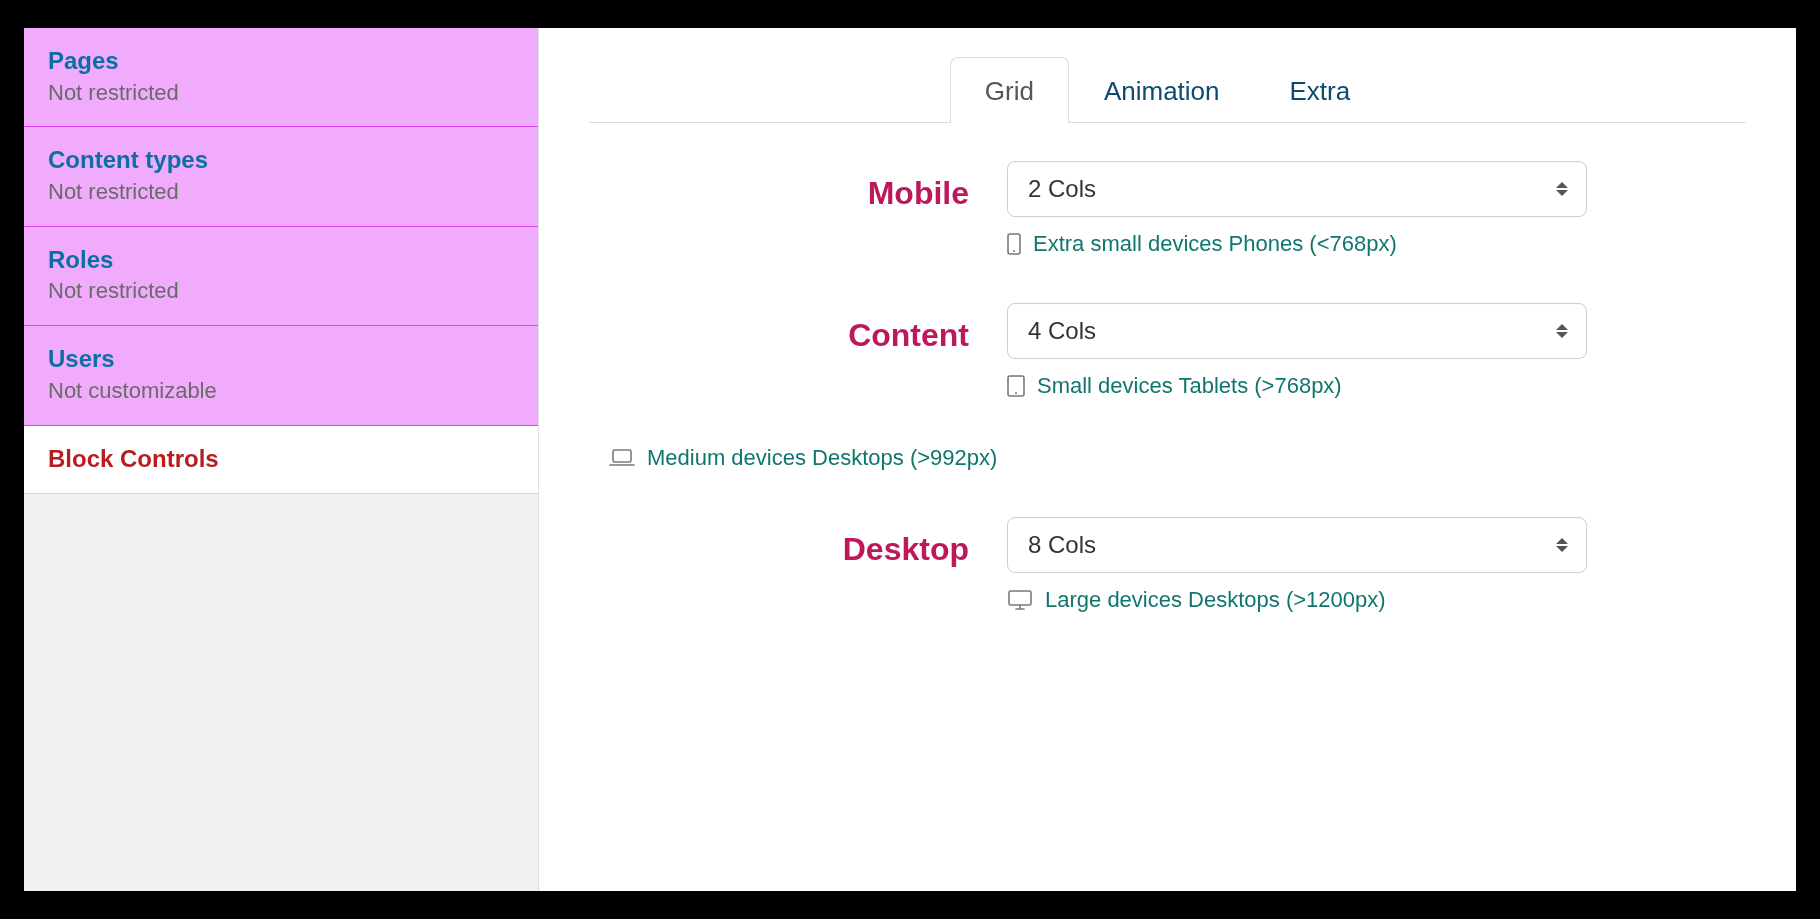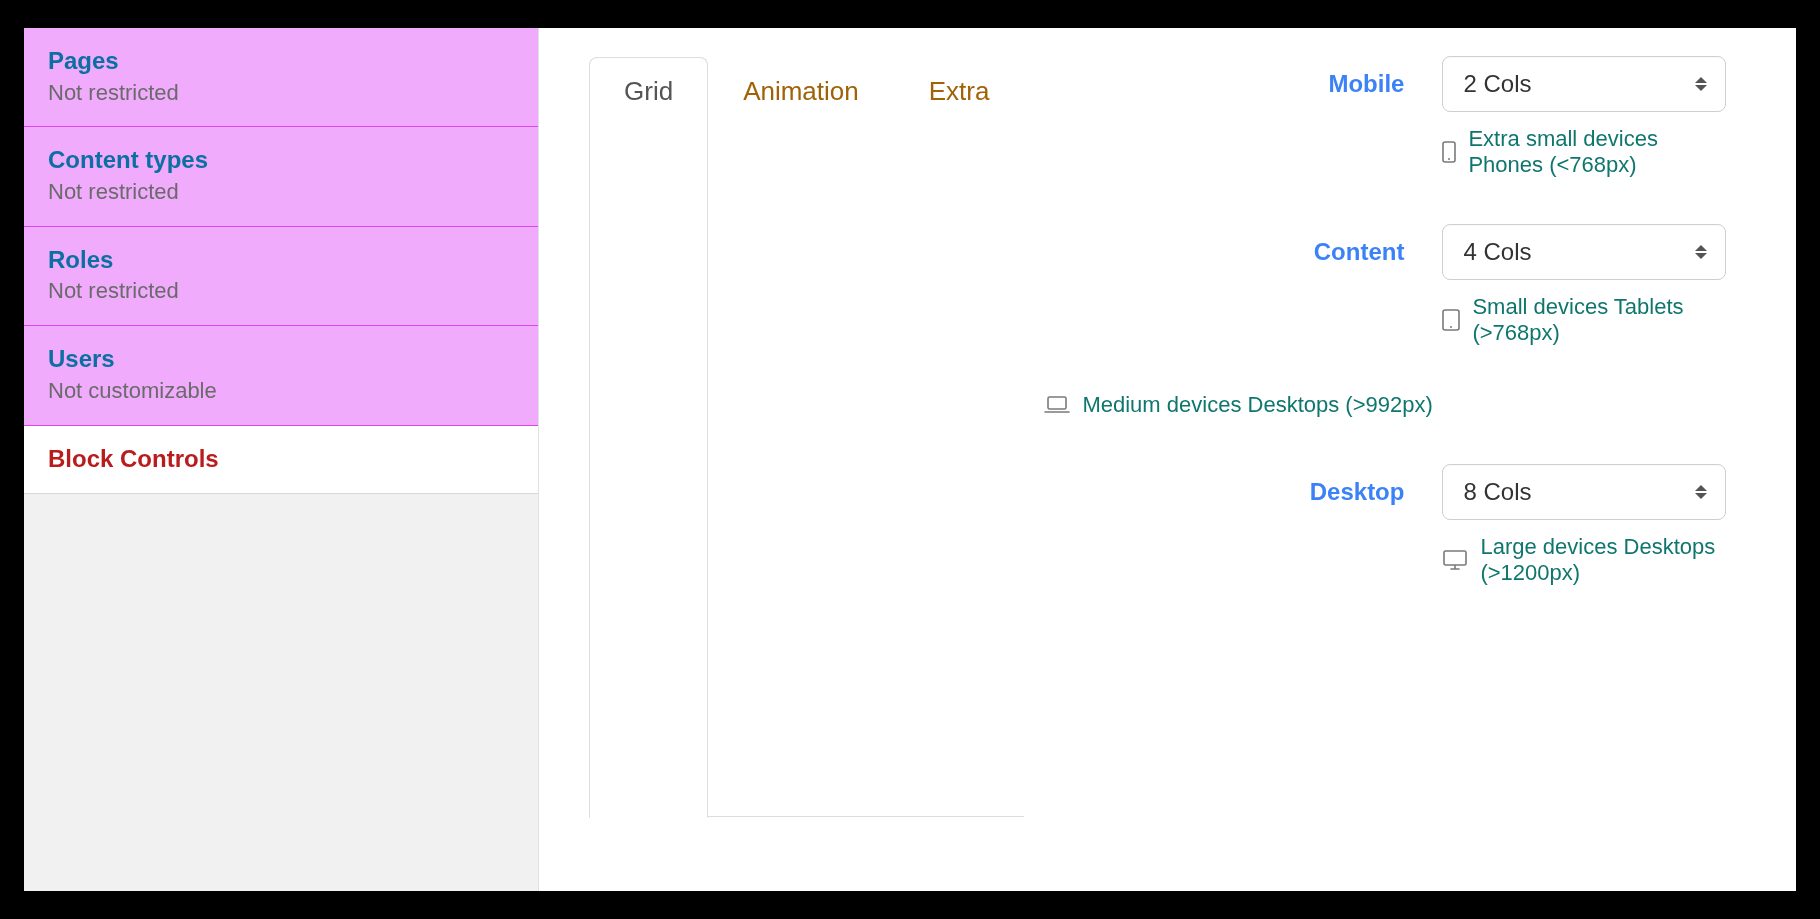"Grid" .main { flex-direction: row -> column }
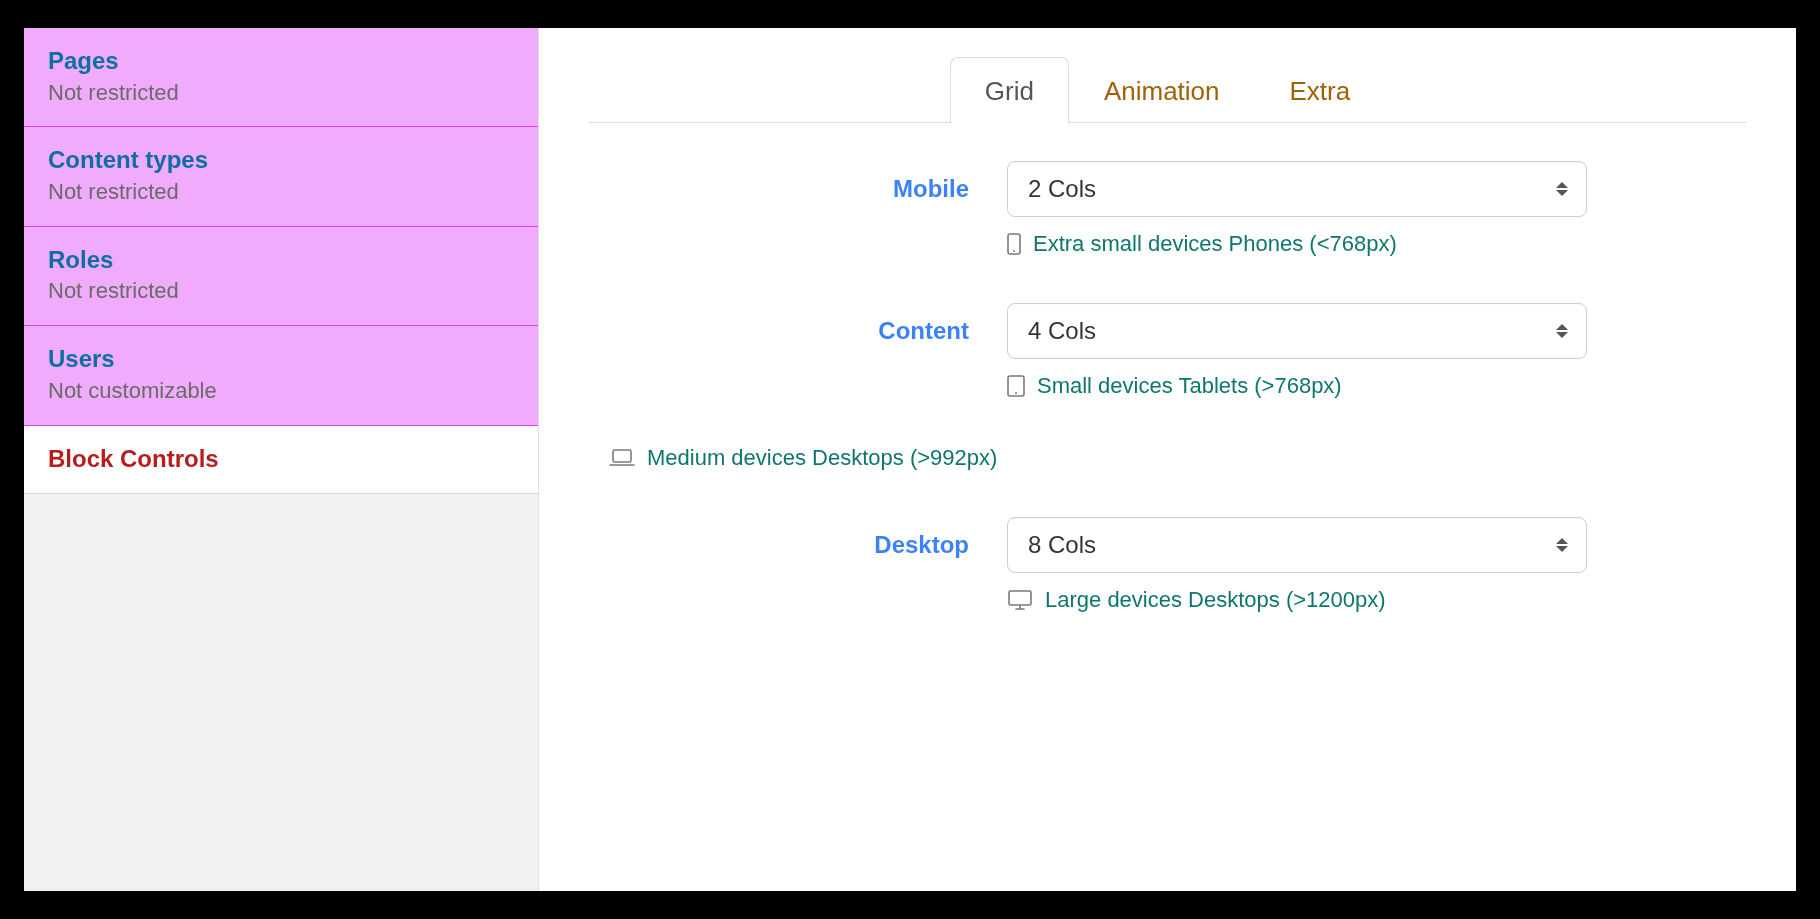"Animation" .tab { color: #a16207 -> #0c4a6e }
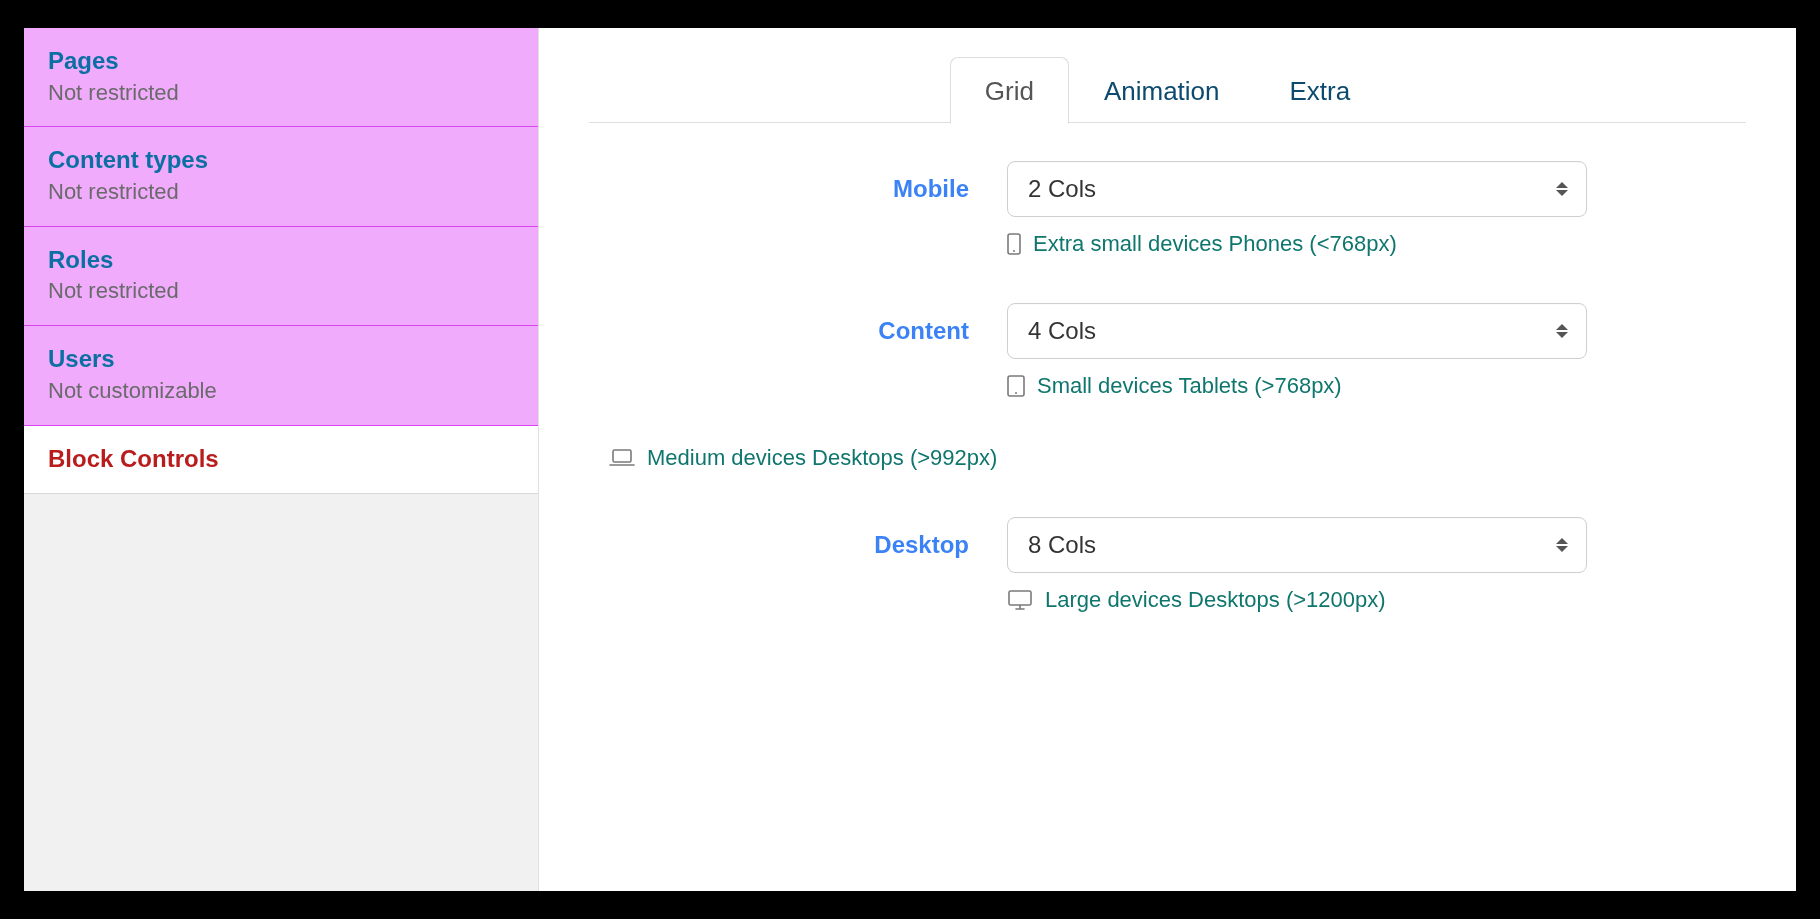"Mobile" .form-label { color: #3b82f6 -> #be185d; font-size: 24px -> 32px }
